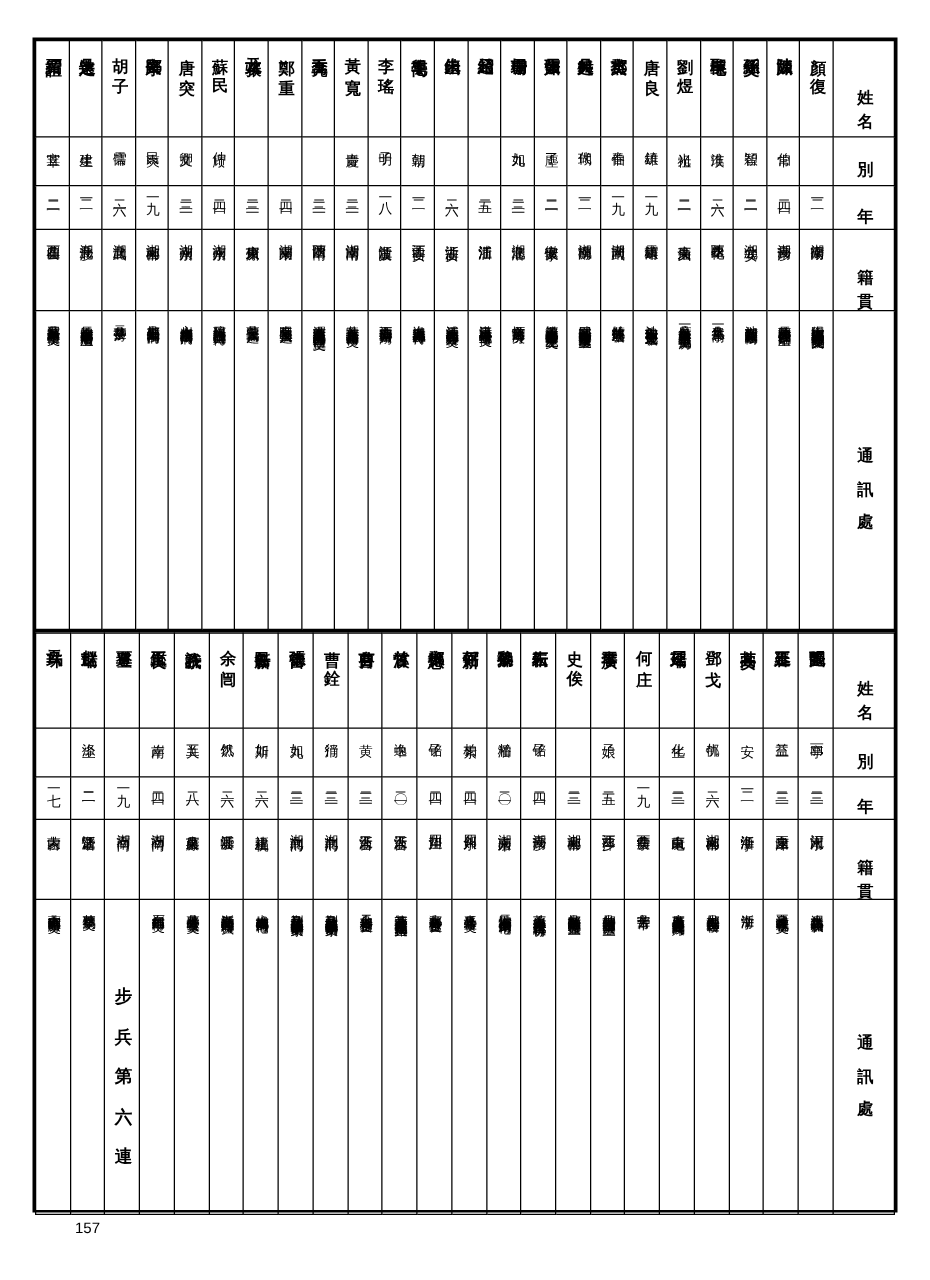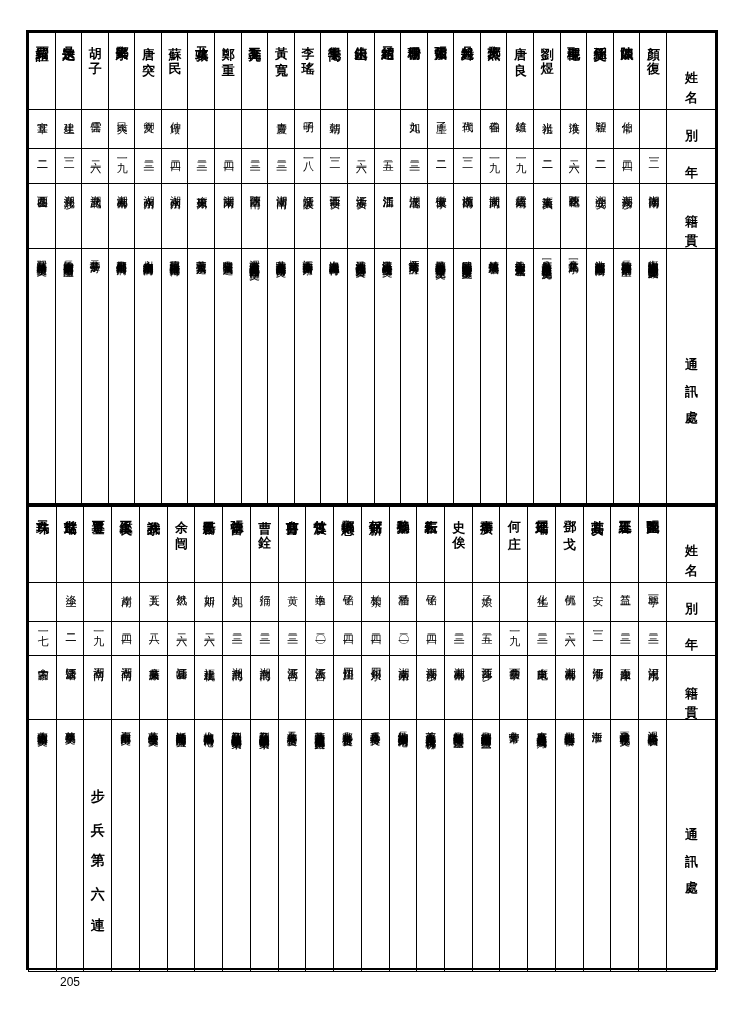"205" div.page-number { text: 205 -> 157 }
